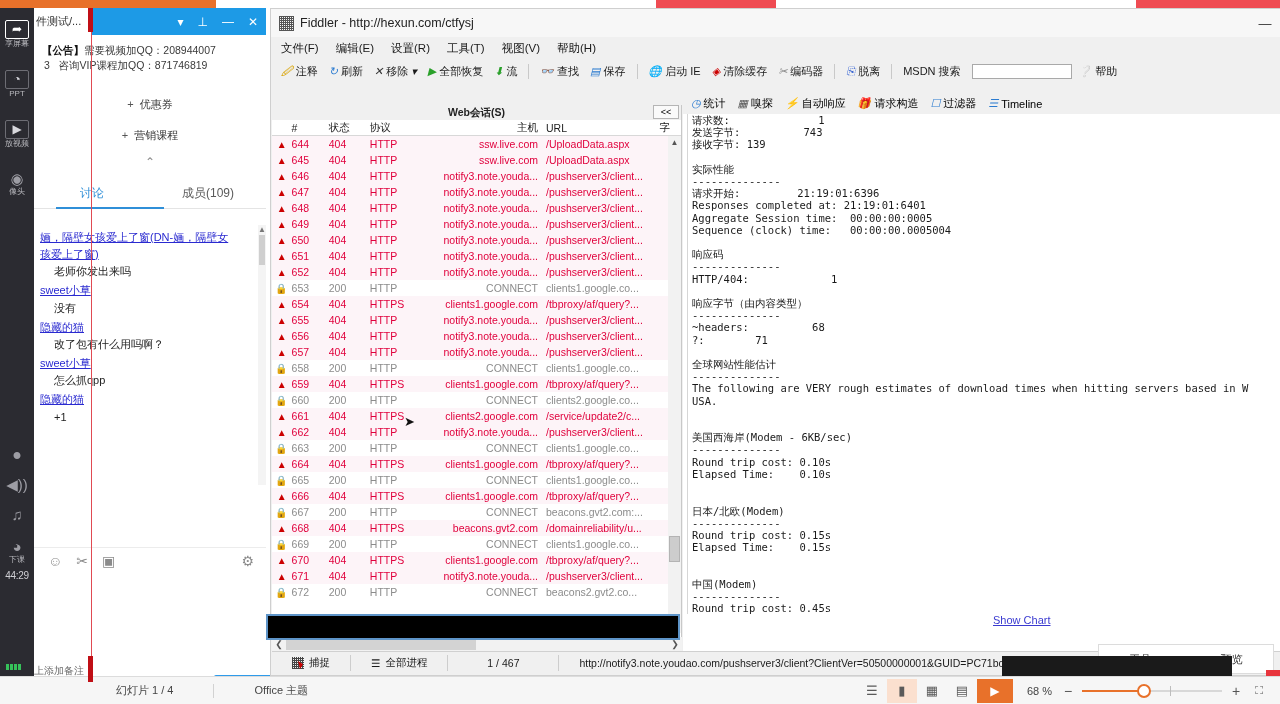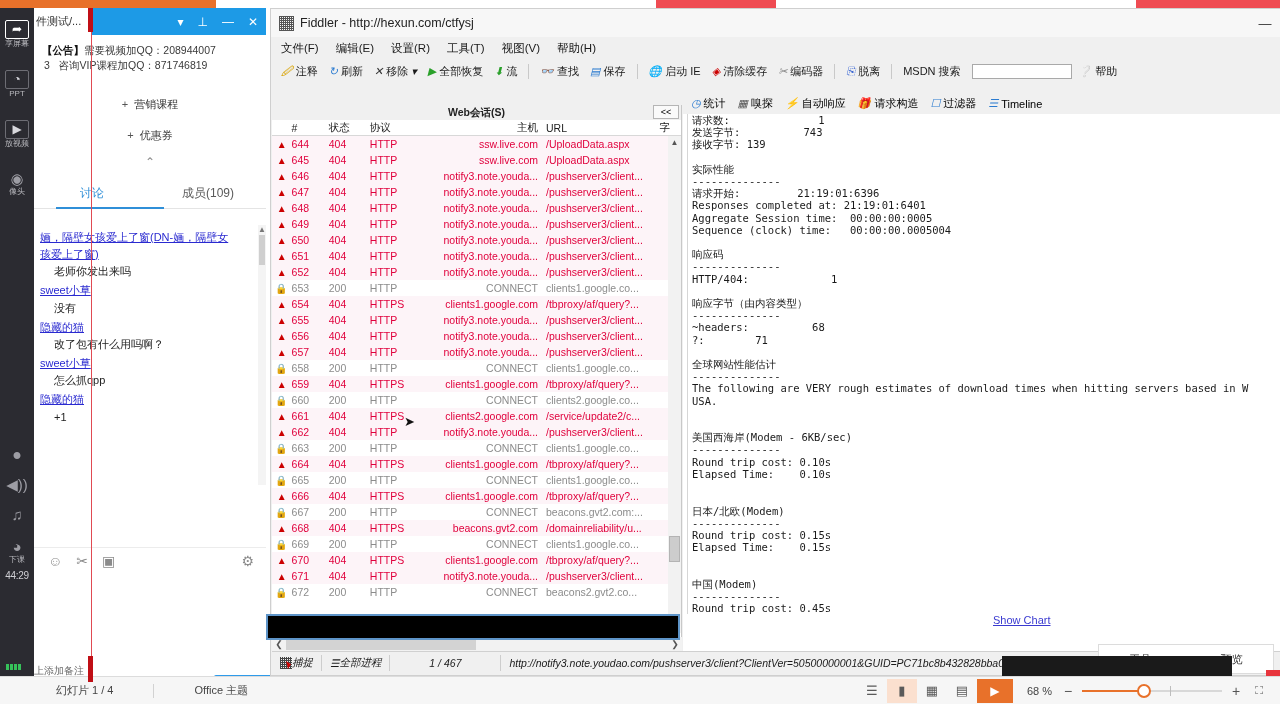"+ 营销课程" div { order: before "+ 优惠券" -> after "+ 优惠券" }
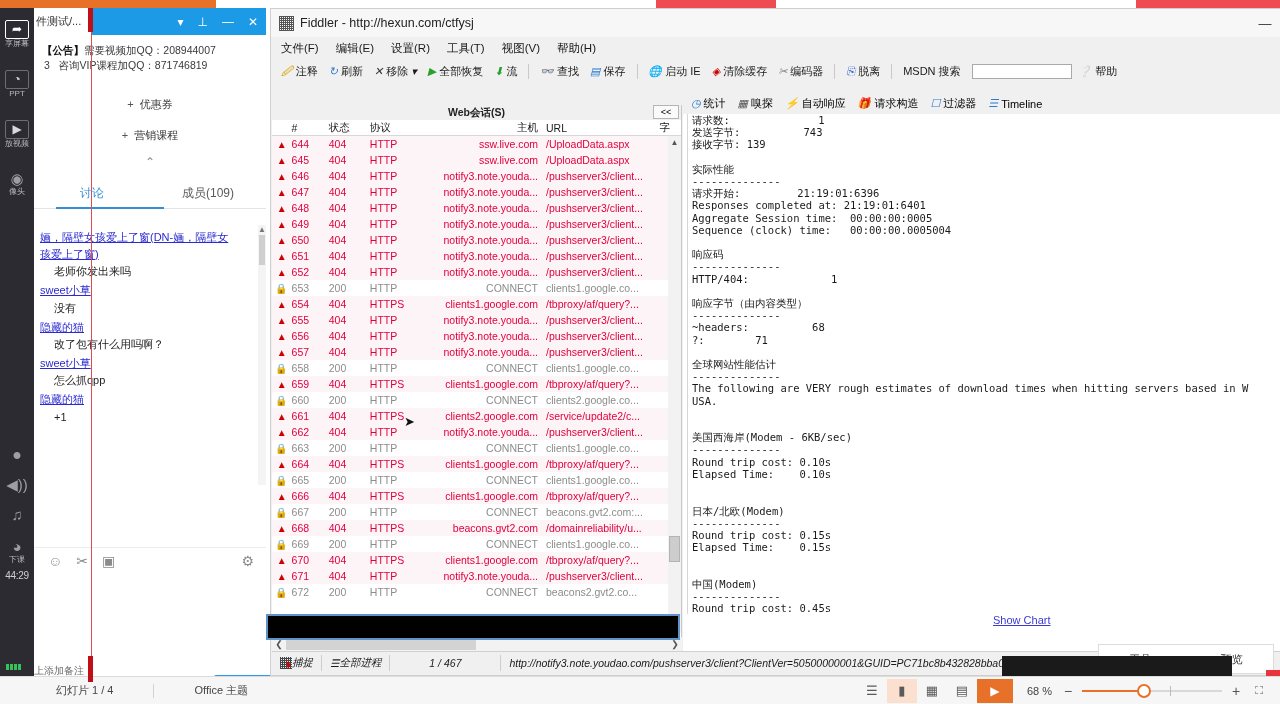"捕捉" .fid-status .cell { font-style: italic -> none; gap: none -> 5px; padding: 0 8px -> 0 20px }
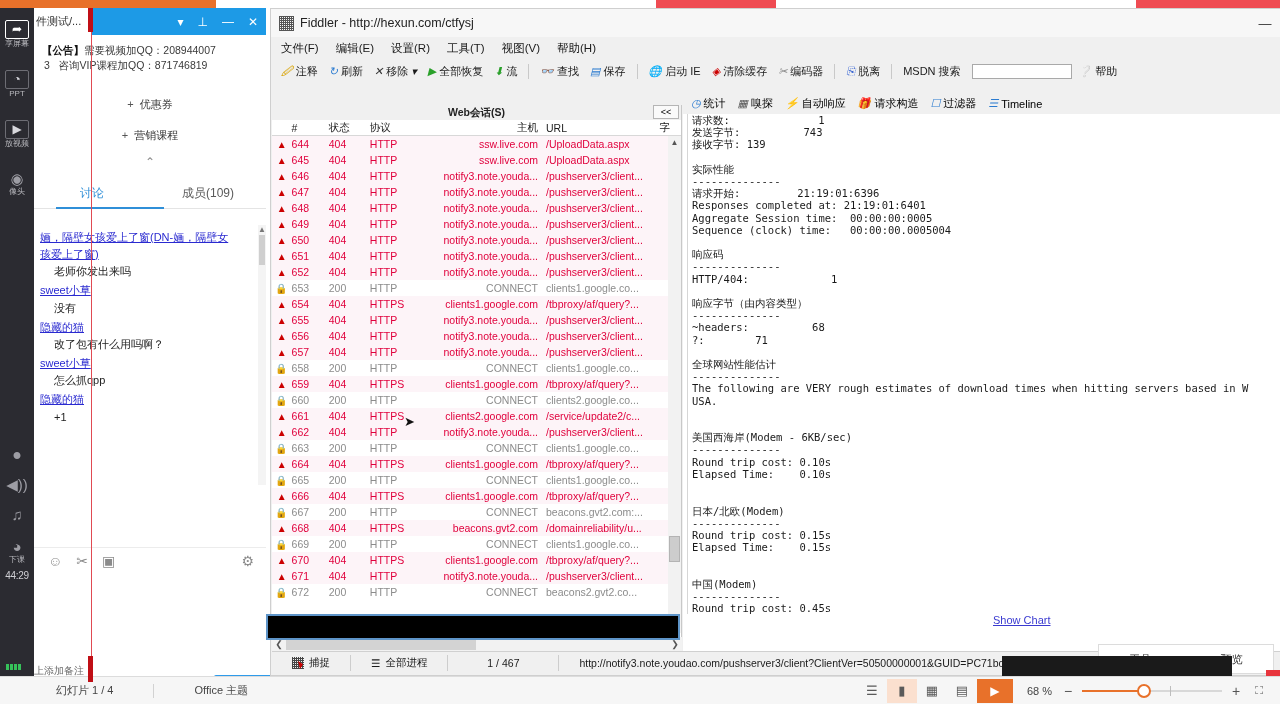"幻灯片 1 / 4" .ppt-status .slide-no { margin-left: 56px -> 116px }
